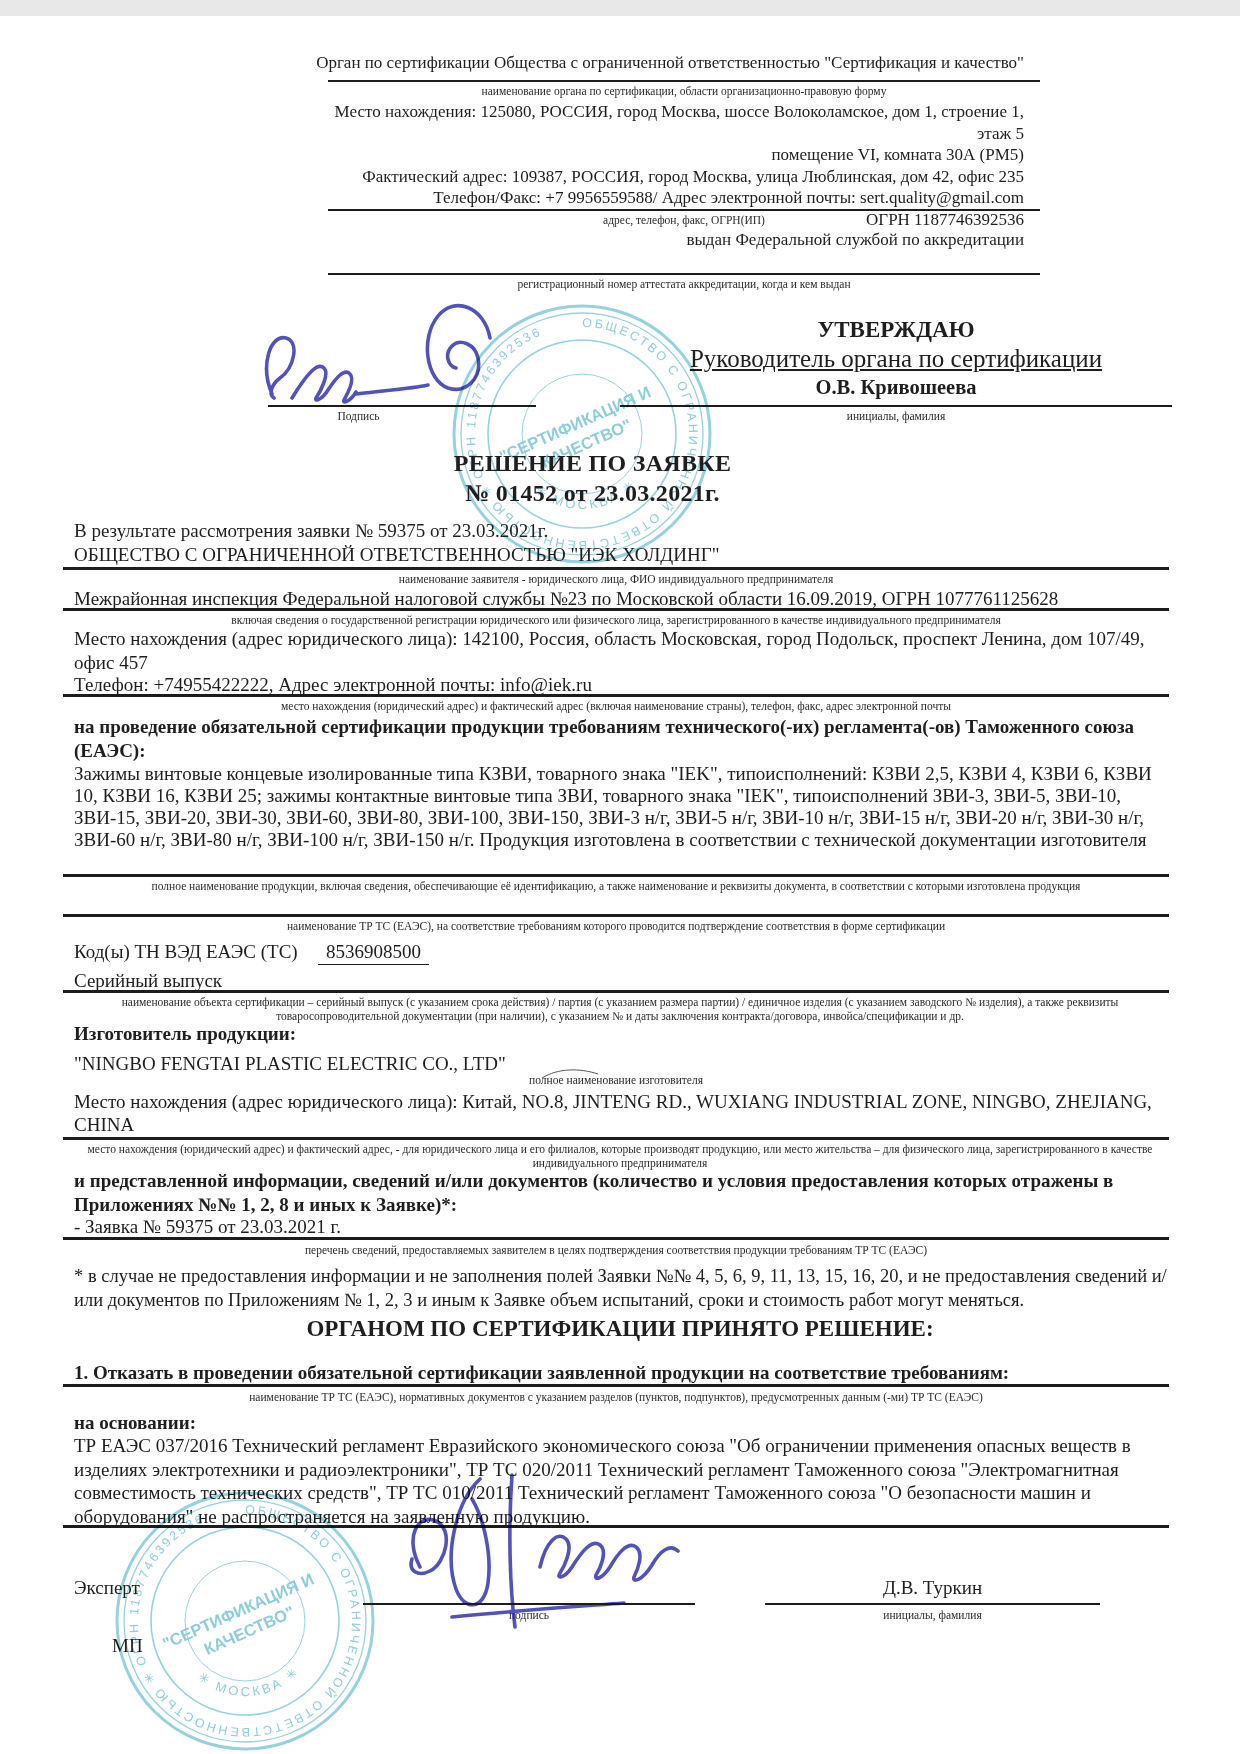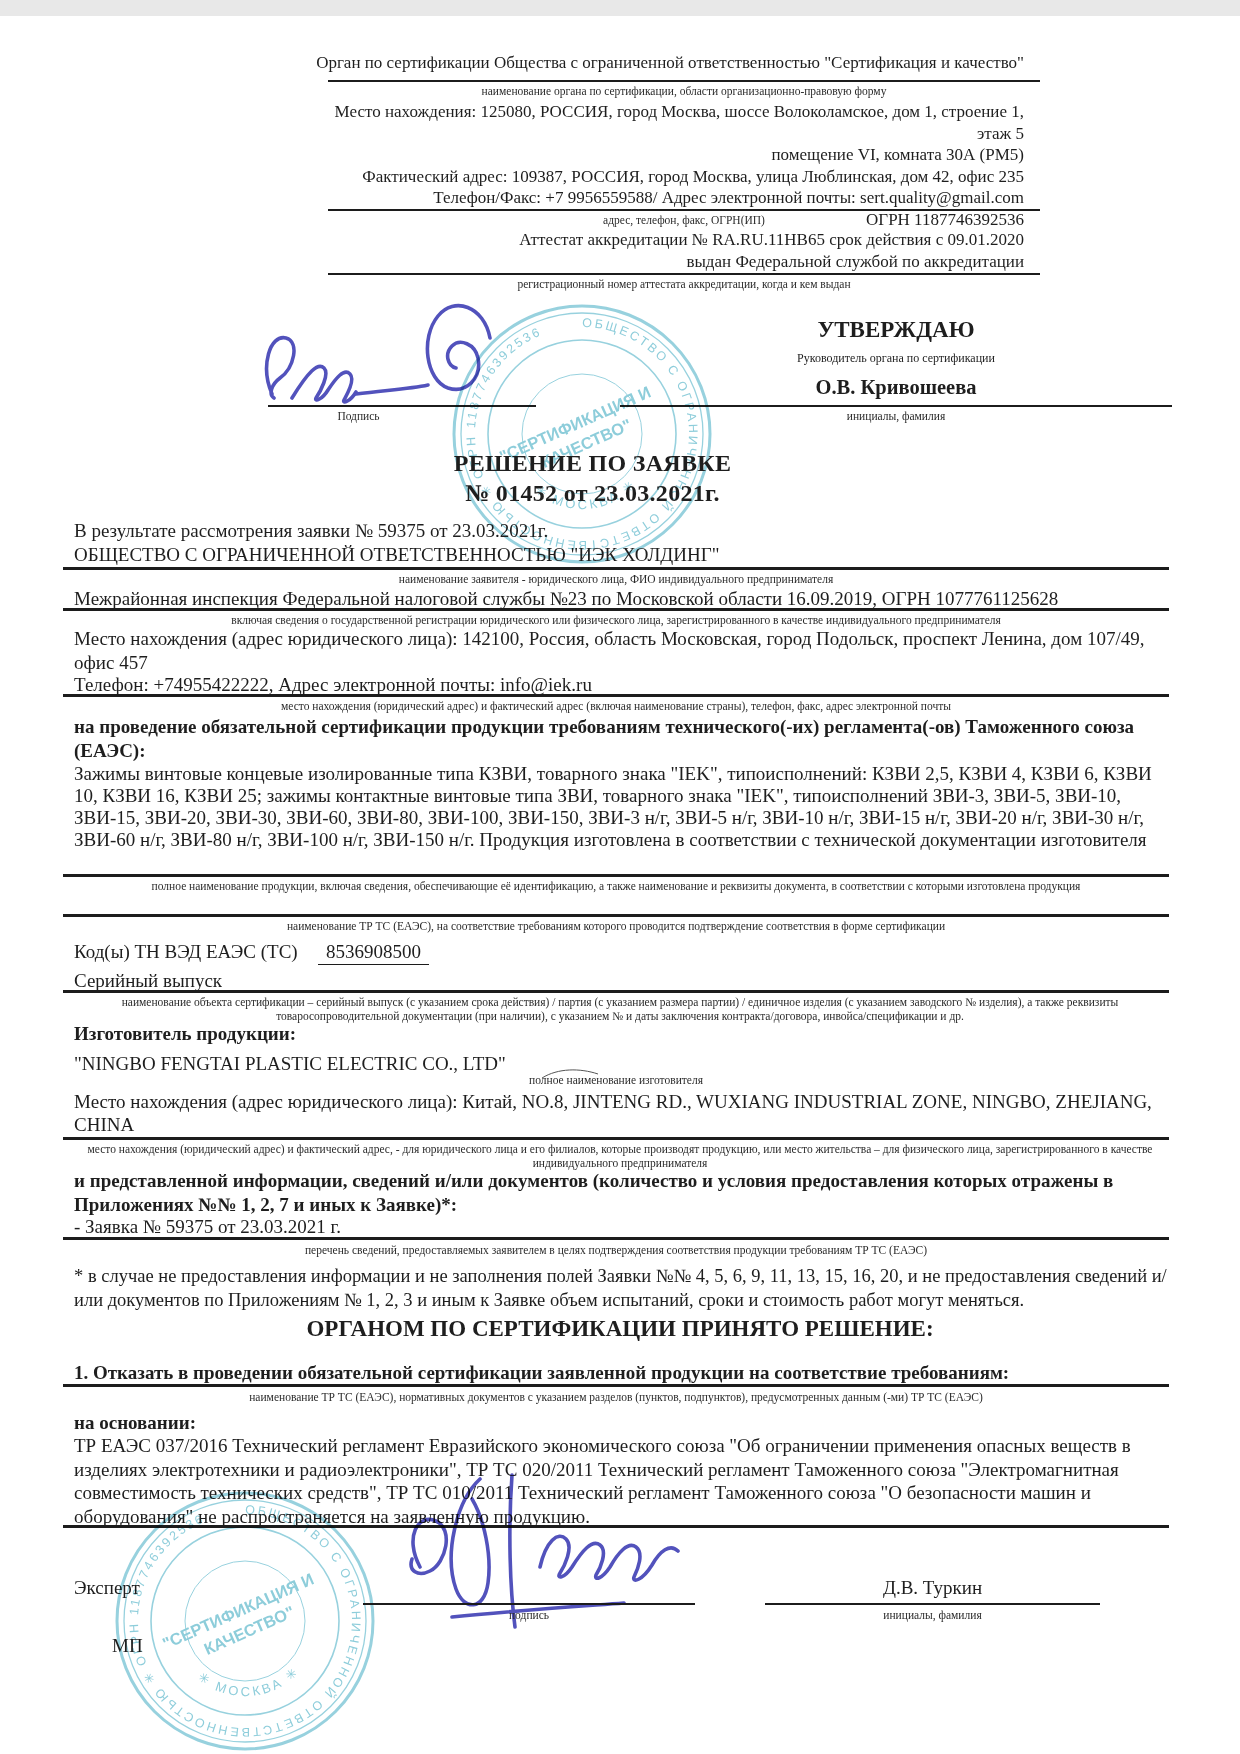"Аттестат аккредитации № RA.RU.11НВ65" div { html: <div>Аттестат аккредитации № RA.RU.11НВ65 срок действия с 09.01.2020</div> -> none }
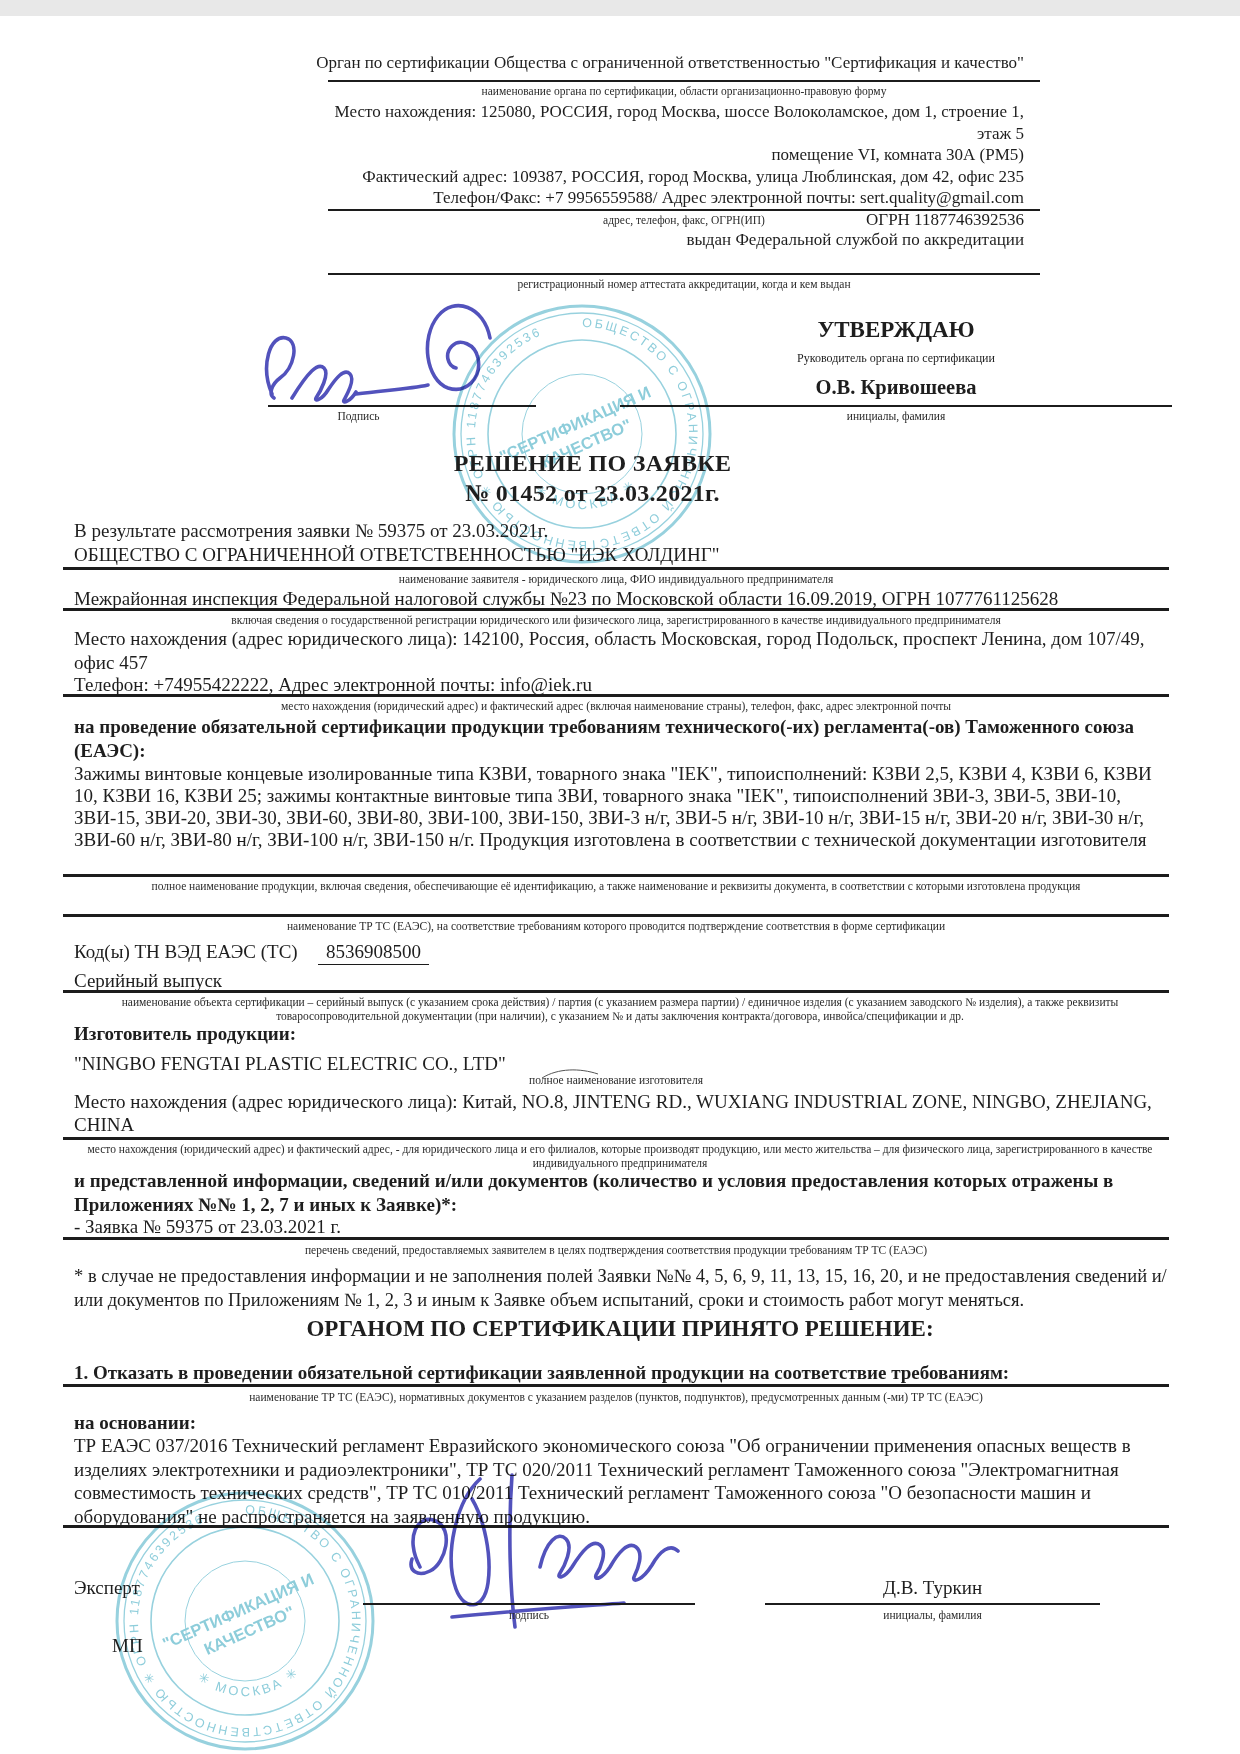"Руководитель органа по сертификации" div { font-size: 12px -> 25px; text-decoration: none -> underline }
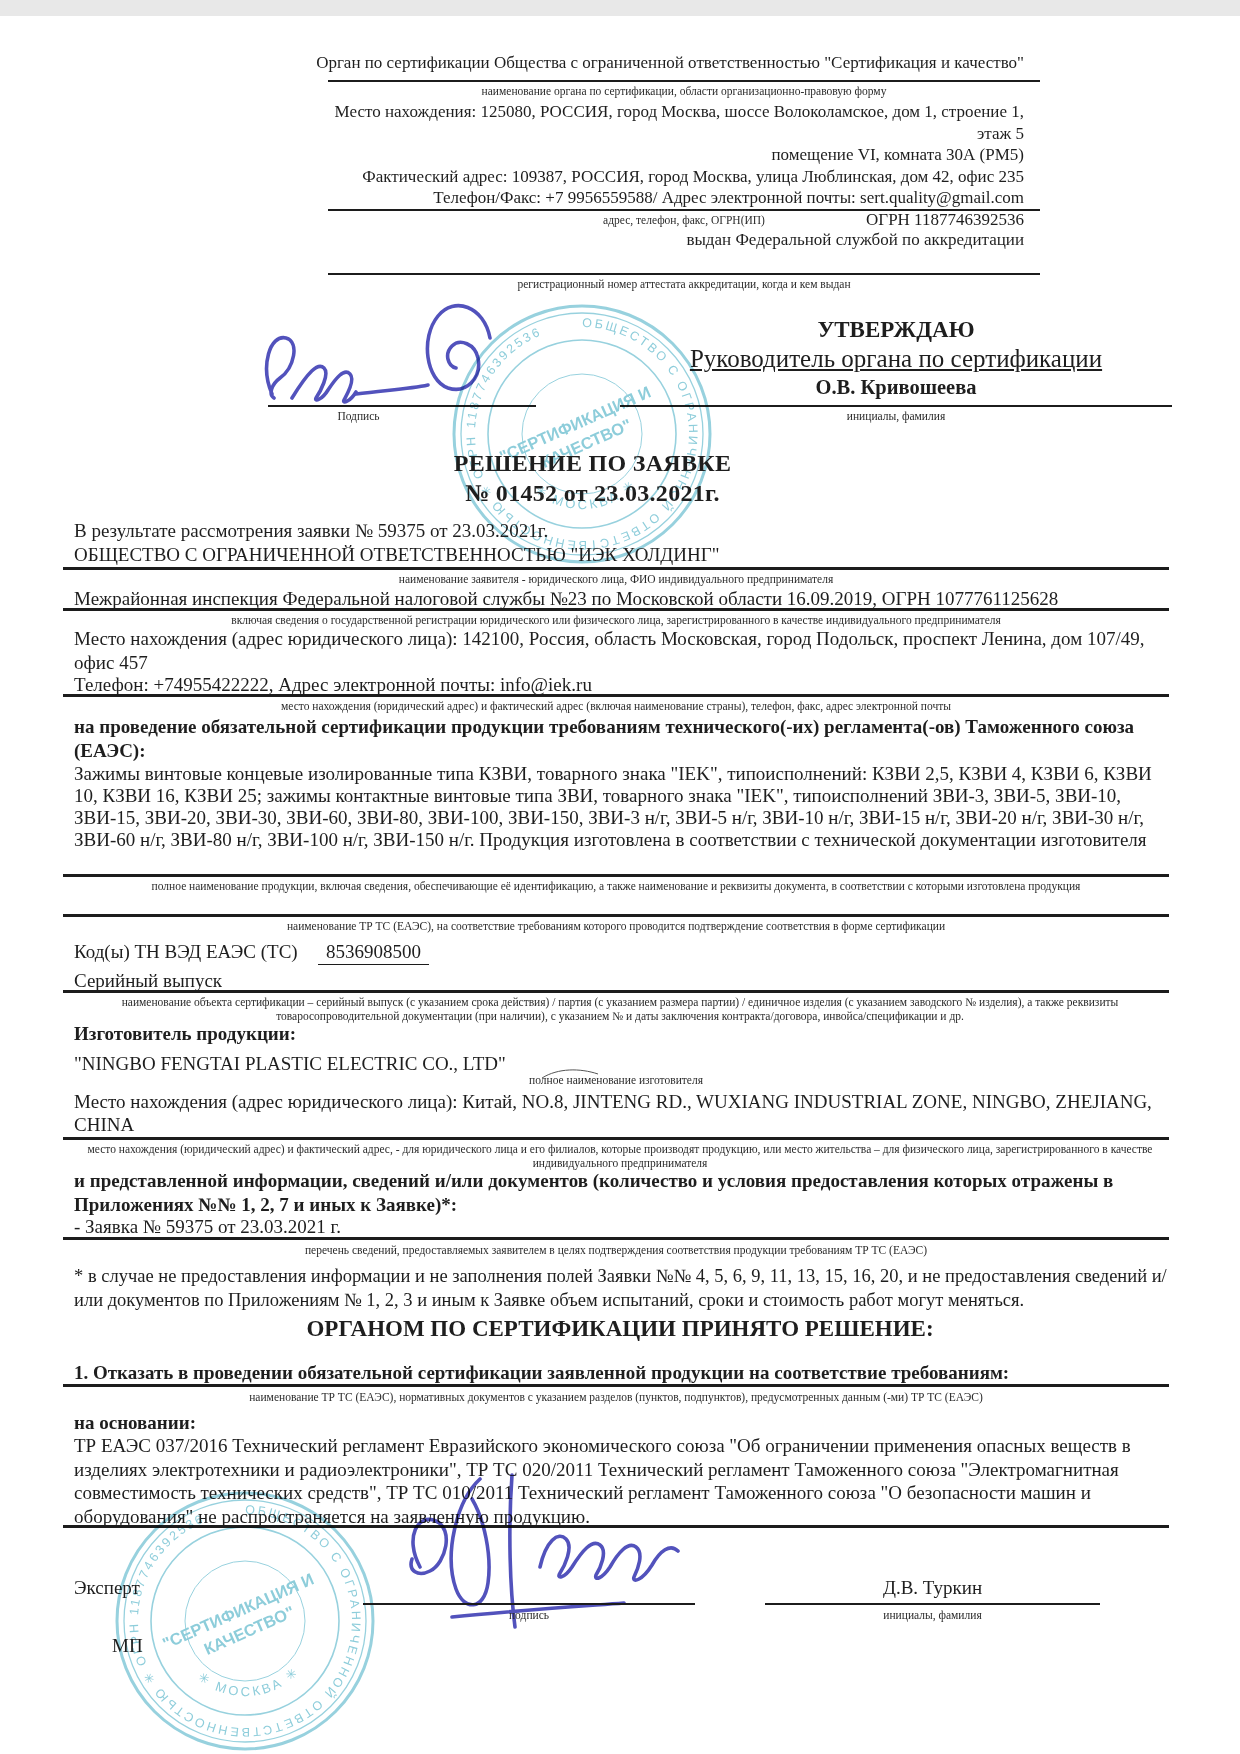"и представленной информации, сведений" div.abs { text: 7 -> 8 }
